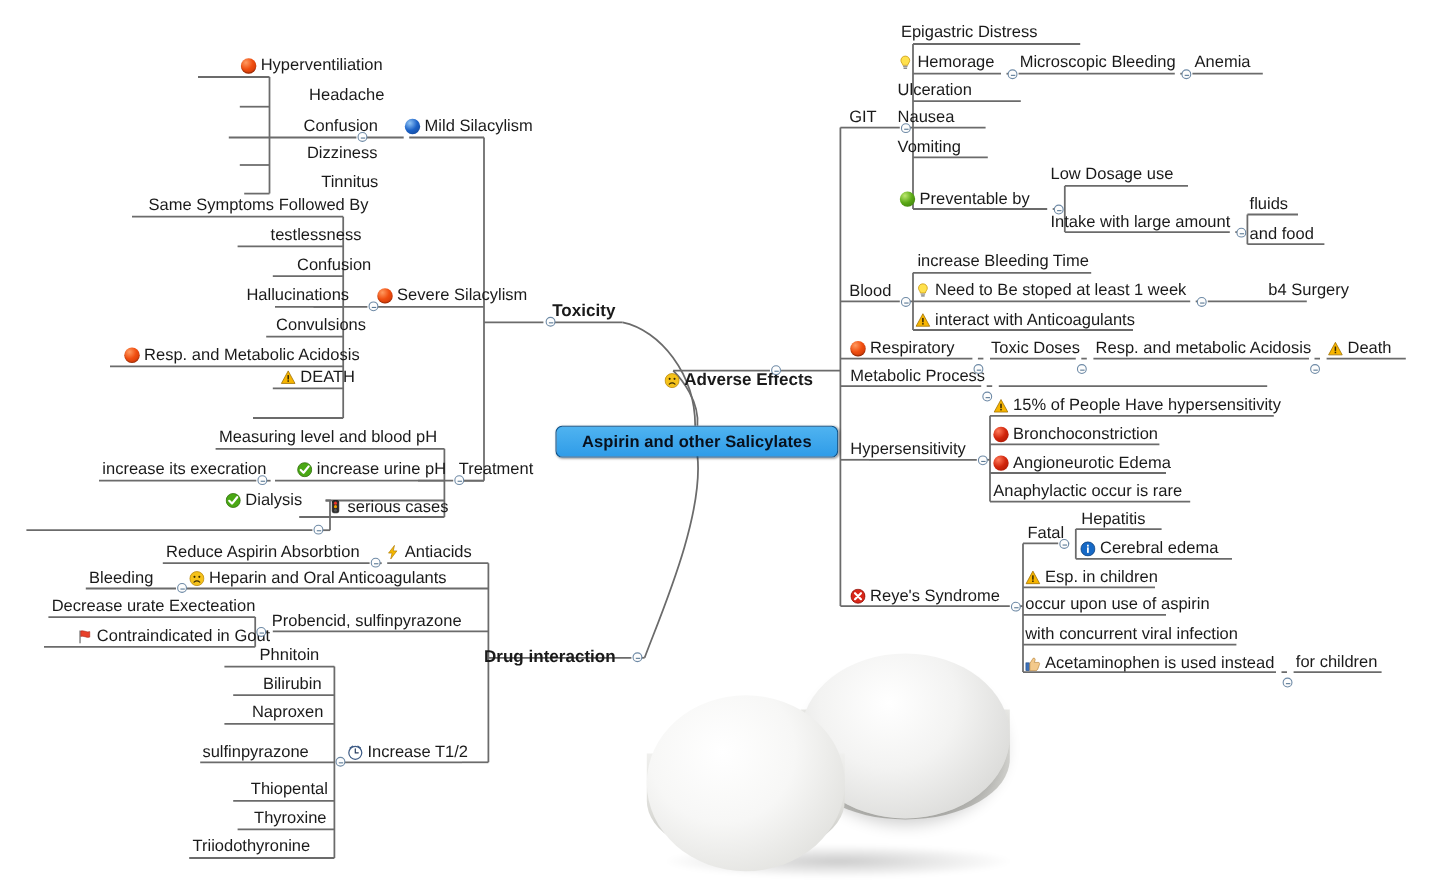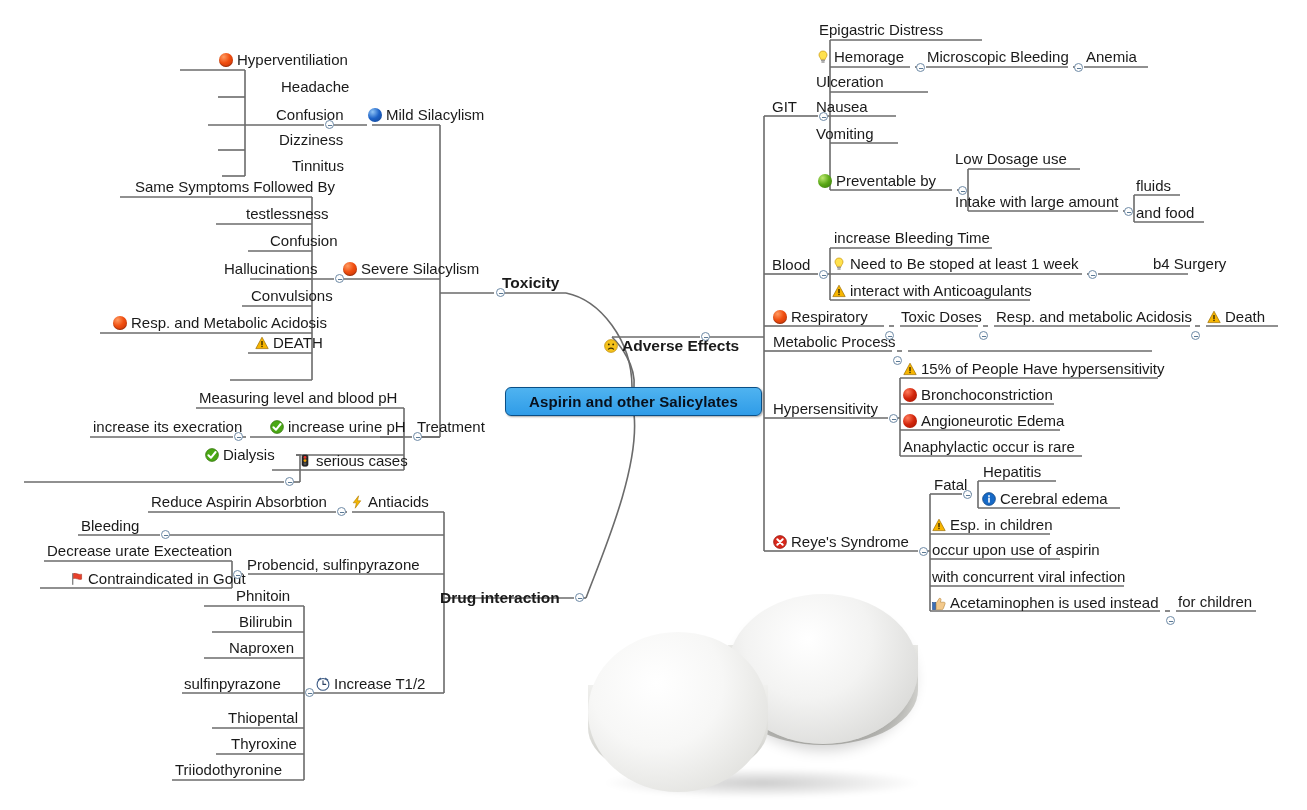"Heparin and Oral Anticoagulants" div.node { html: none -> <div> <span> <svg> <circle></circle> <circle></circle> <circle></circle> <path></path> </svg> </span> <span>Heparin and Oral Anticoagulants</span> </div> }
